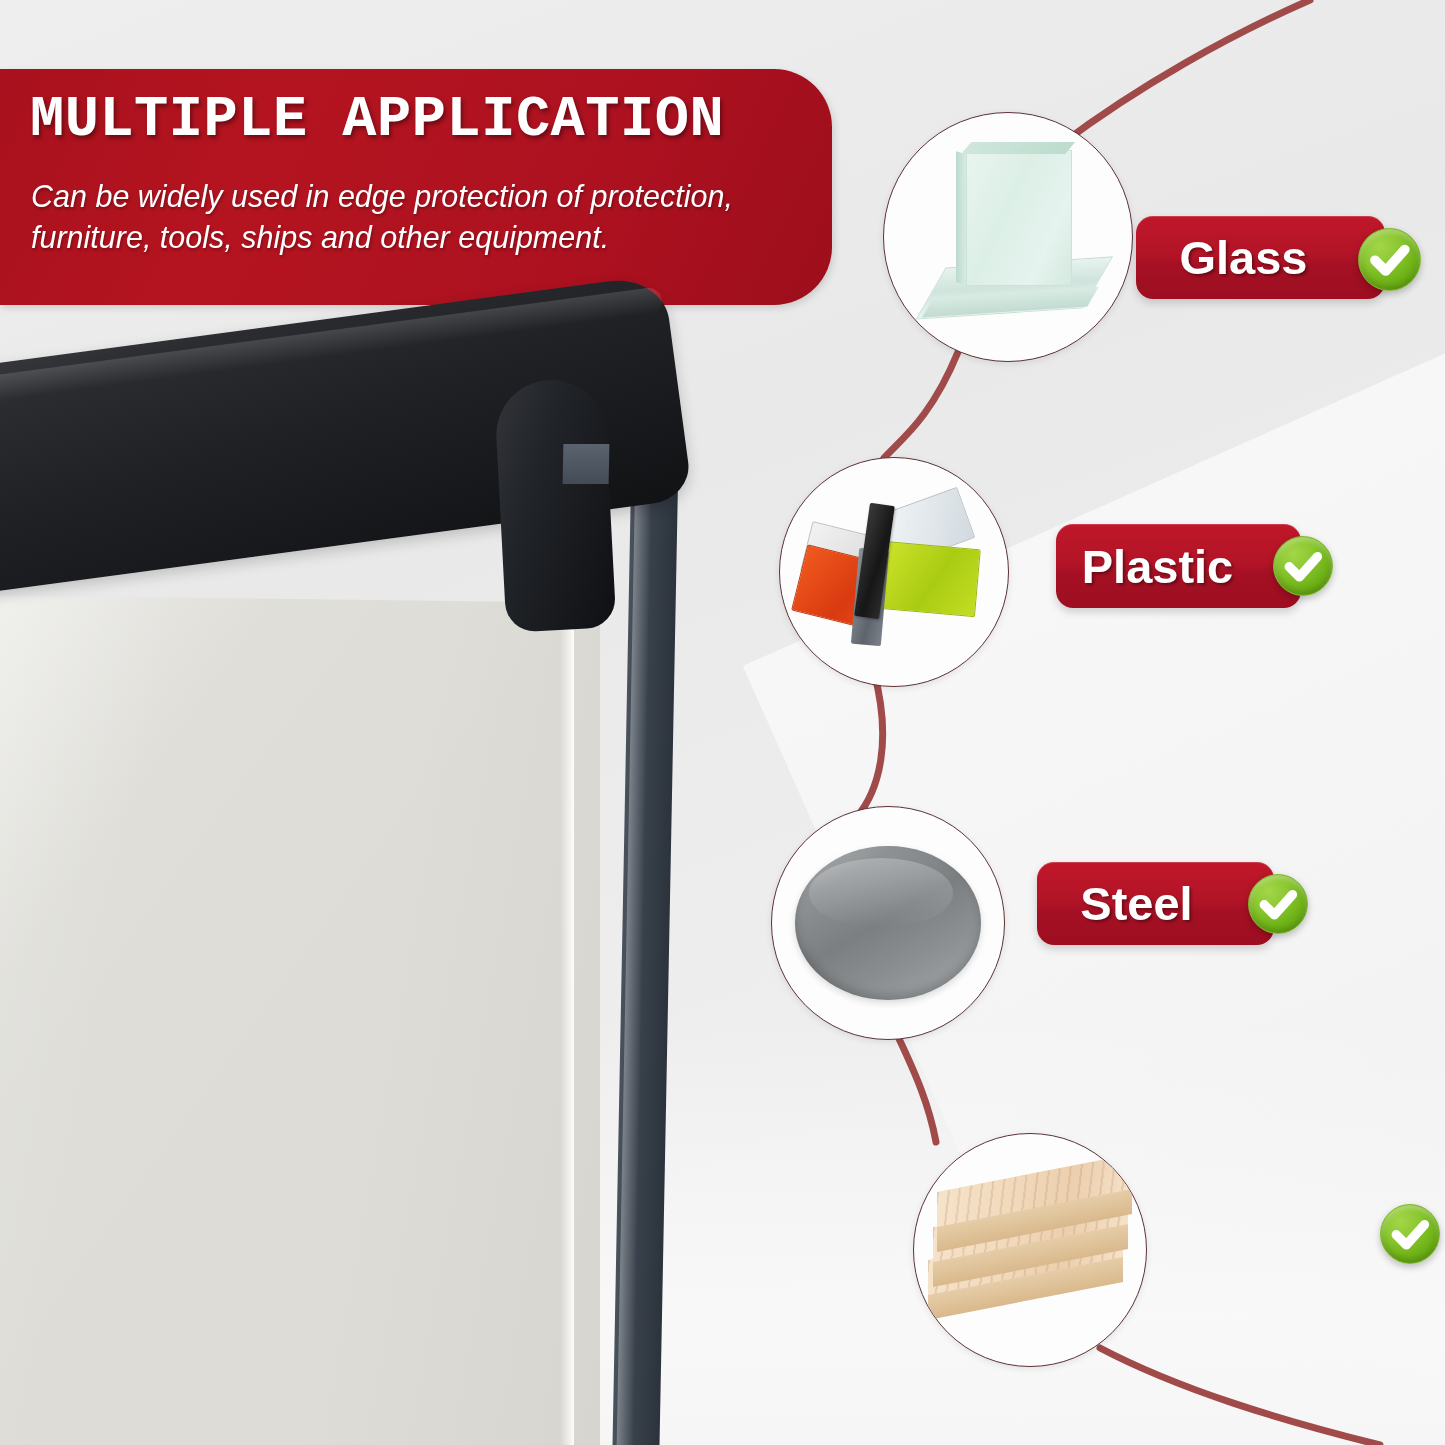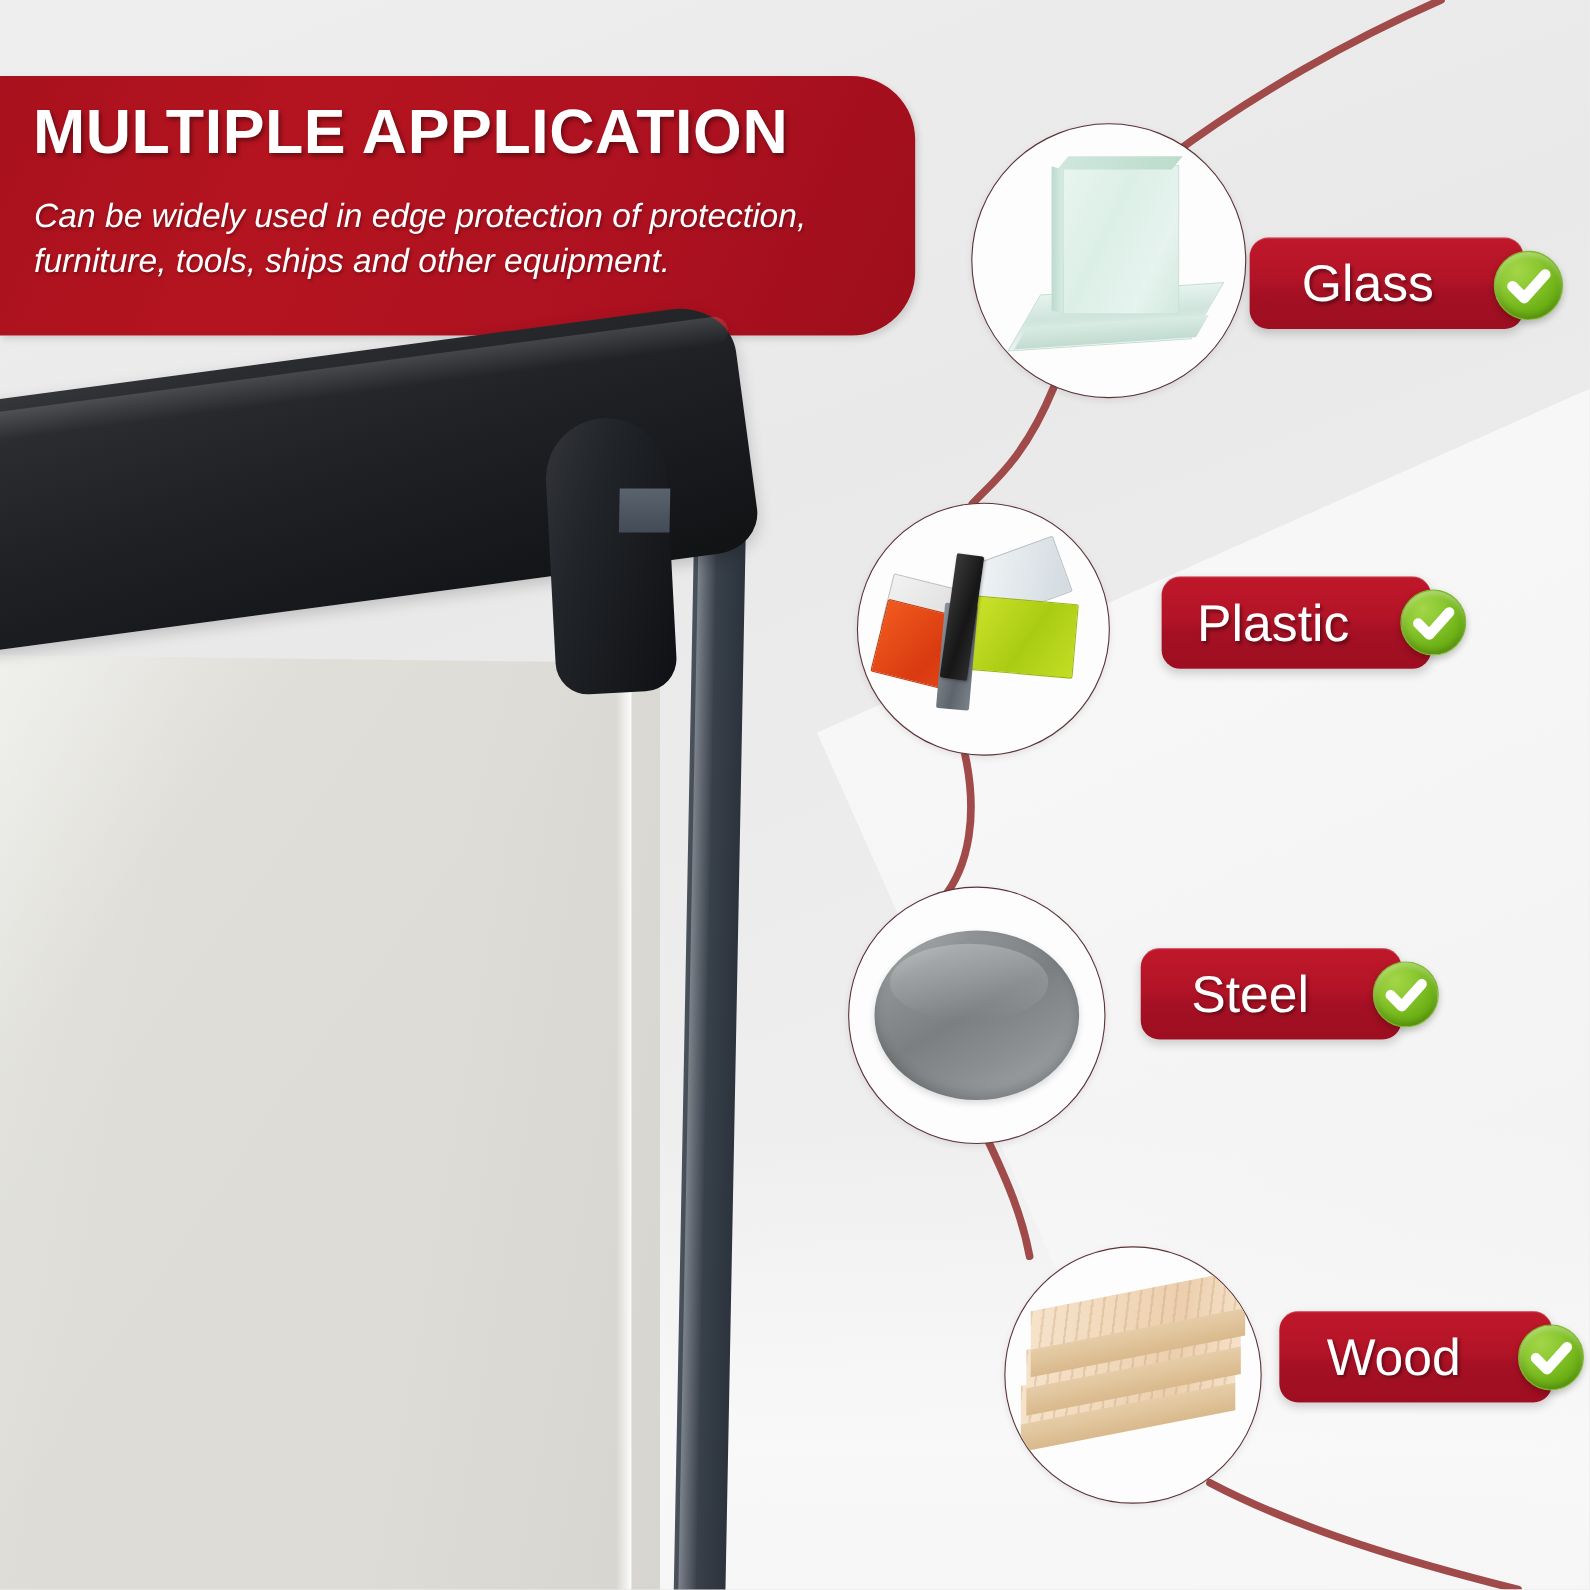"MULTIPLE APPLICATION" .banner-title { font-family: Liberation Sans, sans-serif -> Liberation Mono, monospace }
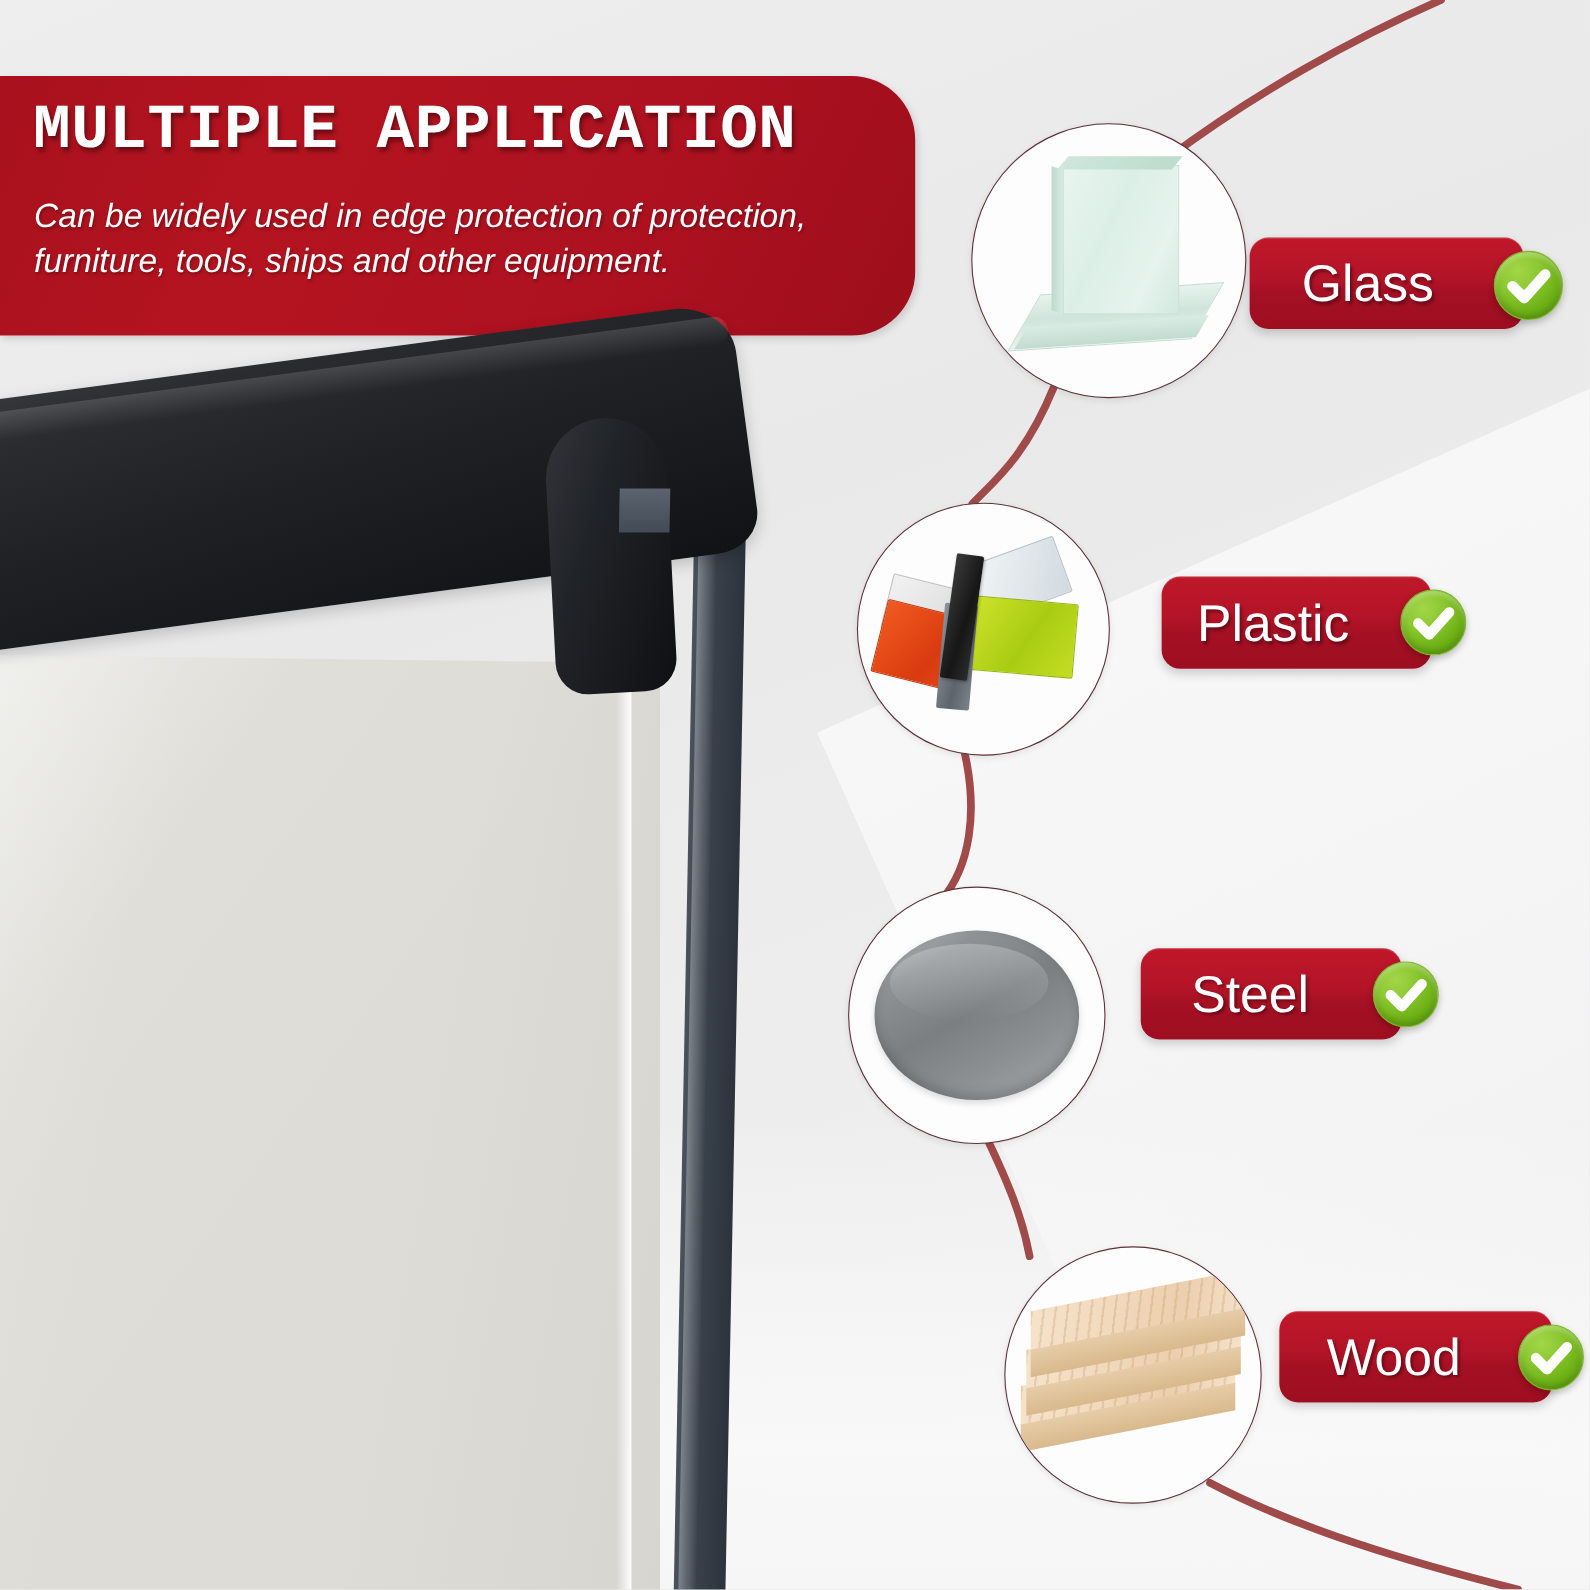"Glass" .pill-label { font-weight: normal -> bold }
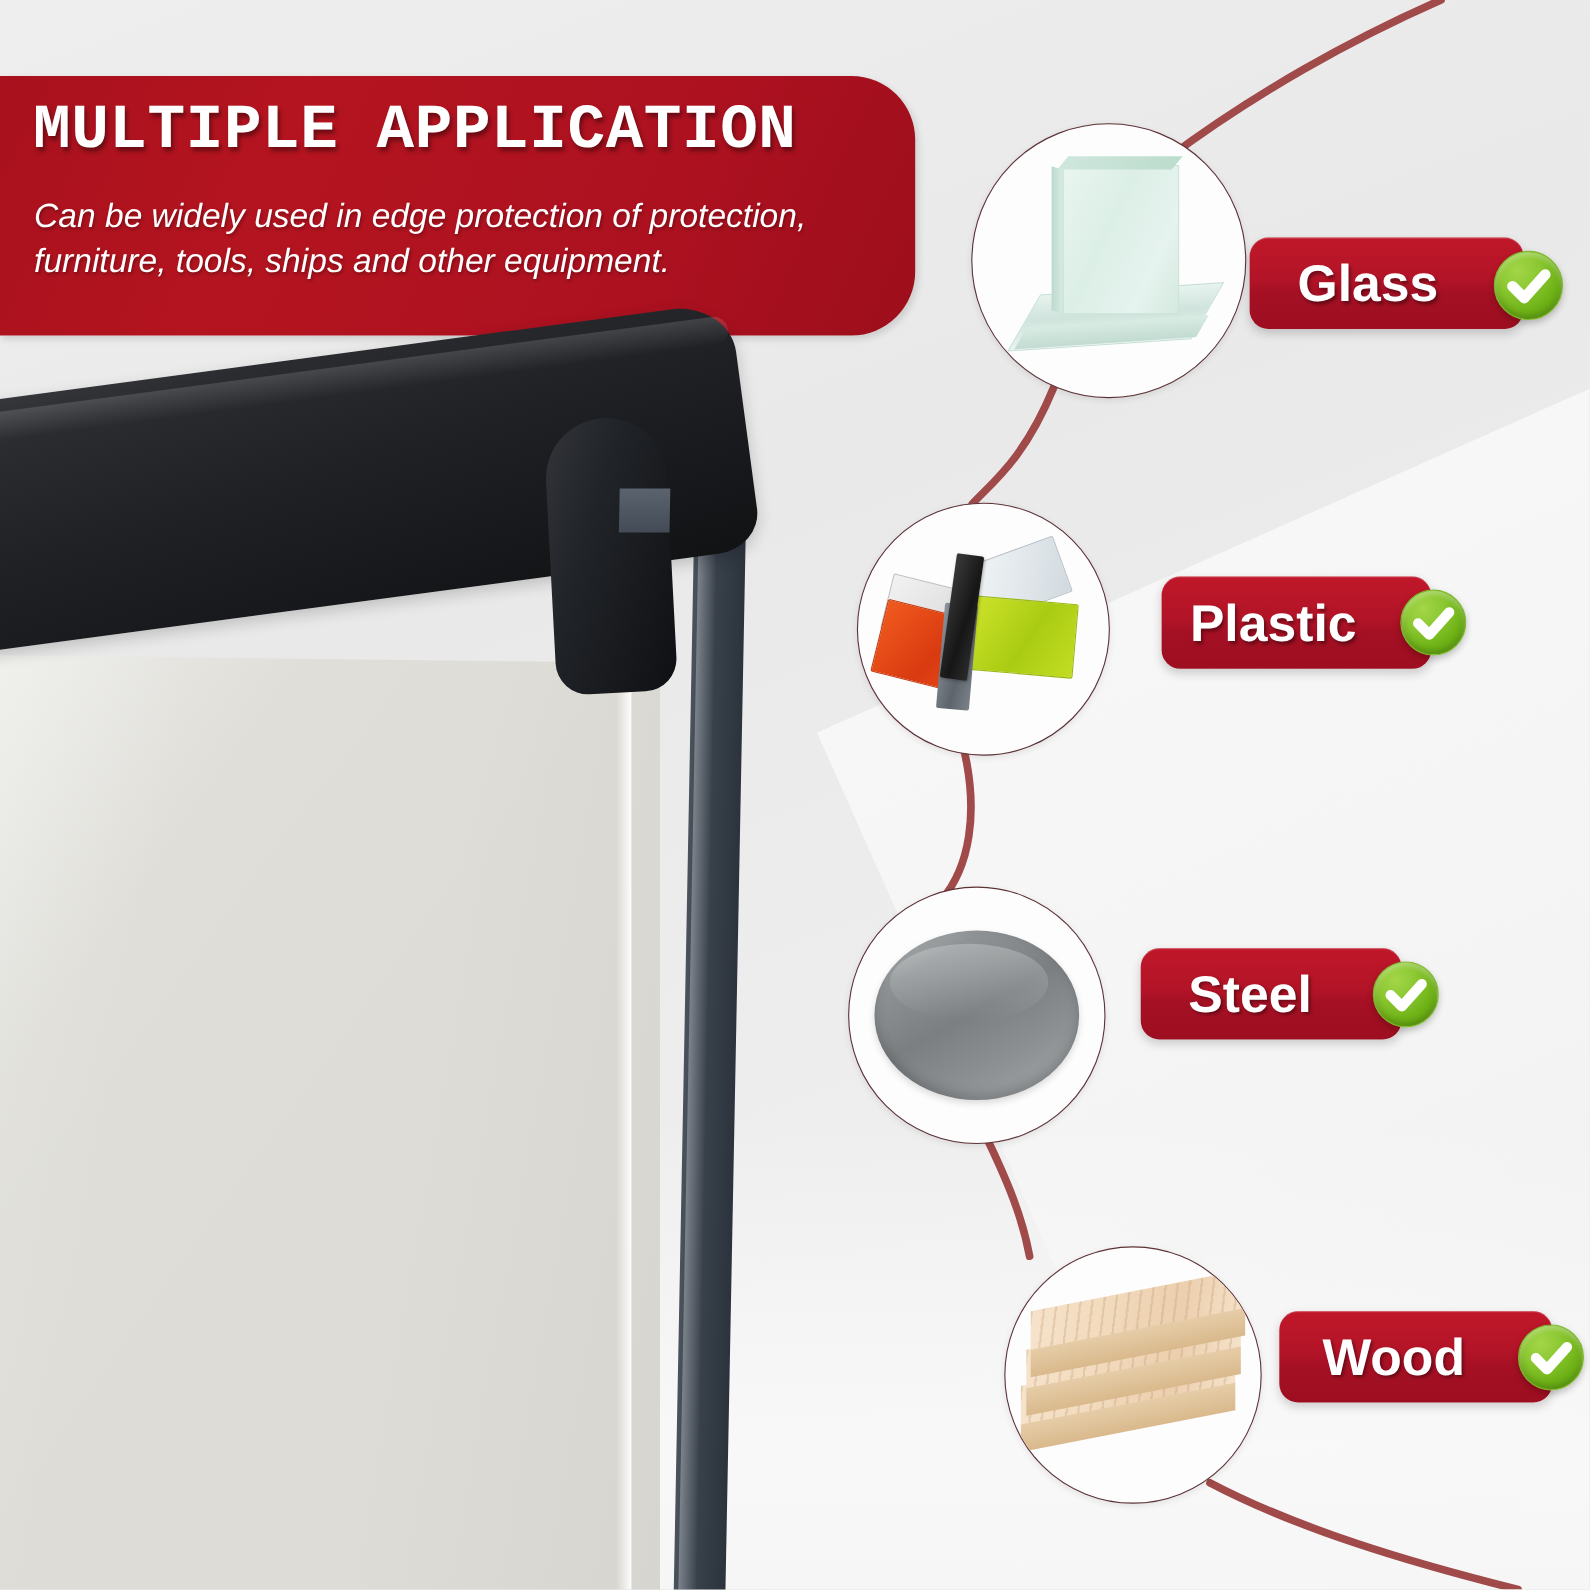"Wood" div.pill { html: <div> <div>Wood</div> </div> -> none }
